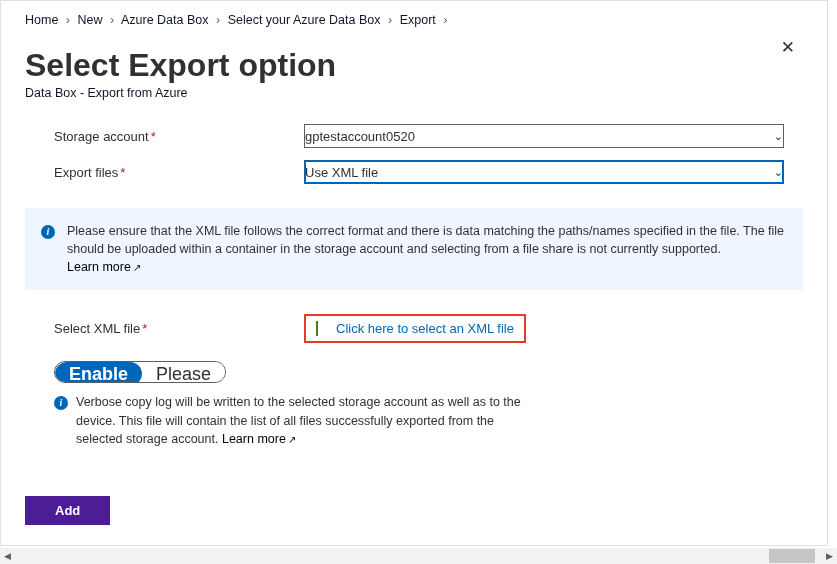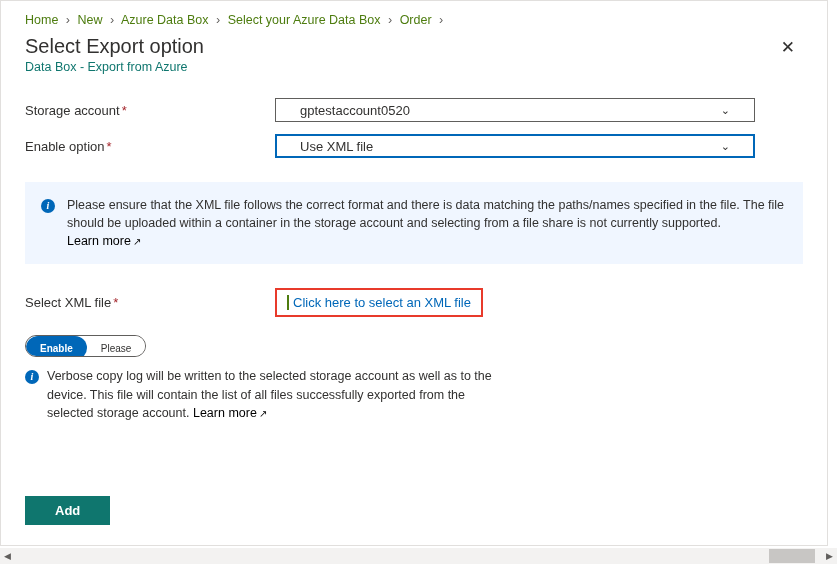"Home" .breadcrumb a { color: #4d7c0f -> #0f172a }
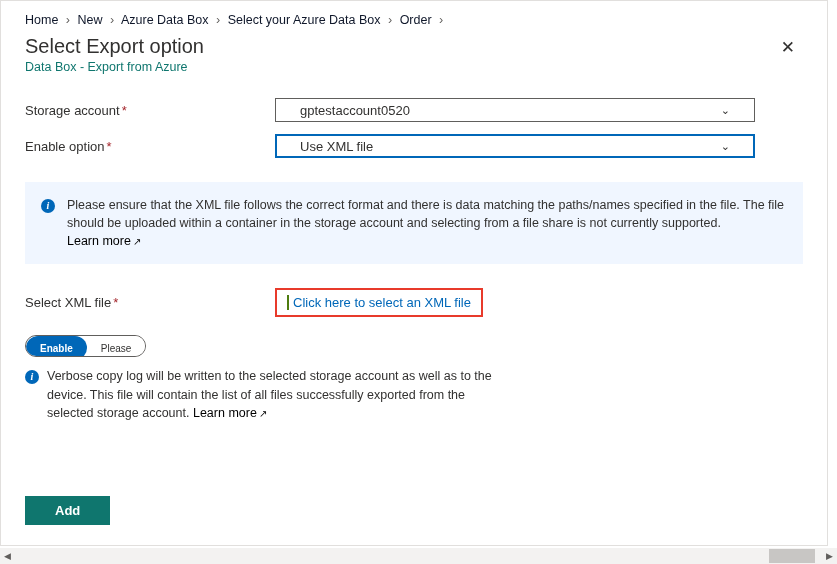"Order" a { text: Order -> Export }
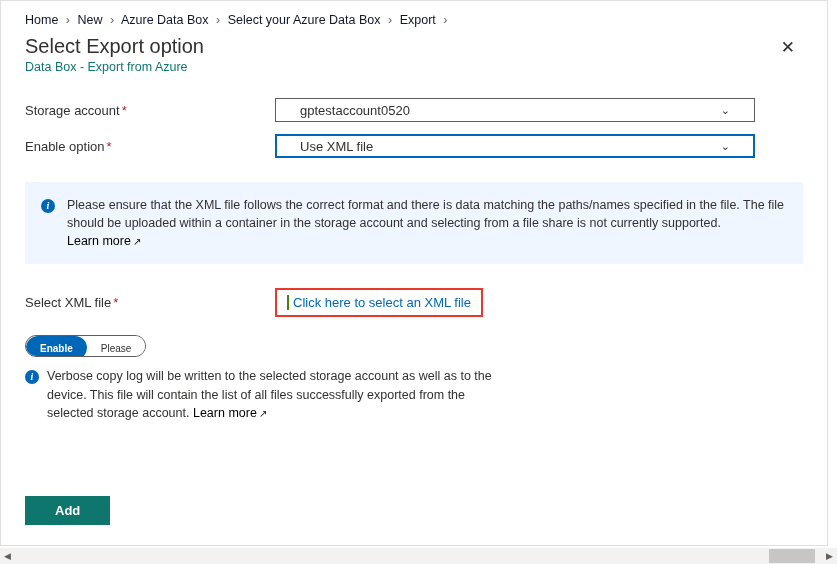"Select Export option" h1 { font-size: 20px -> 32px; font-weight: 400 -> 700; margin-top: 0 -> 12px }
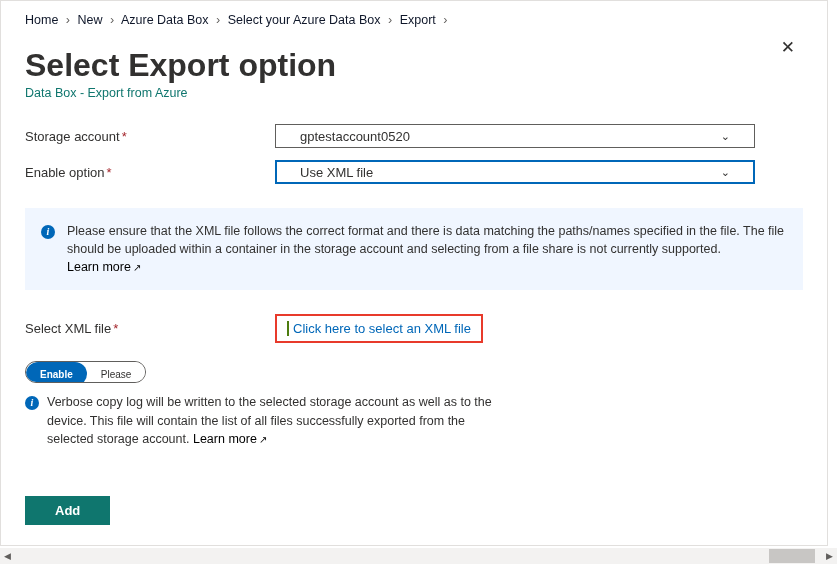"Data Box - Export from" .subtitle { color: #0f766e -> #0f172a }
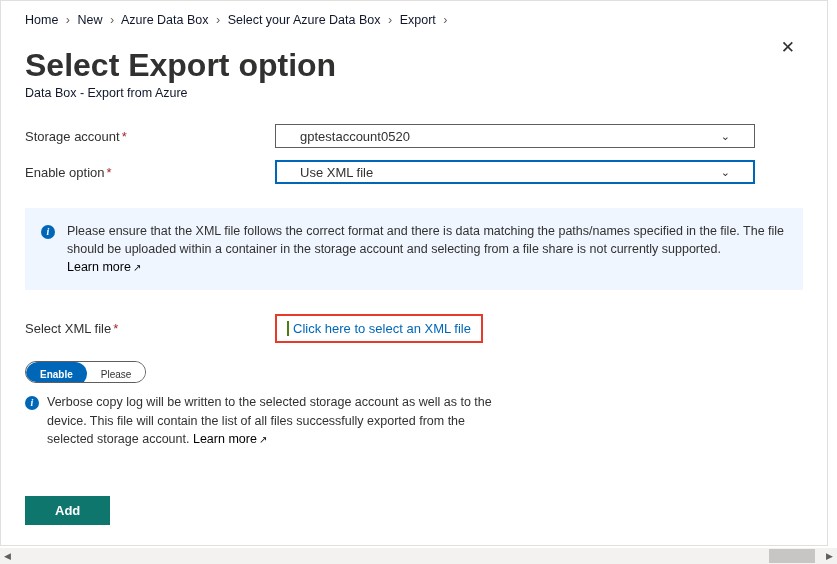"Storage account *" .form-row { margin-left: none -> 29px }
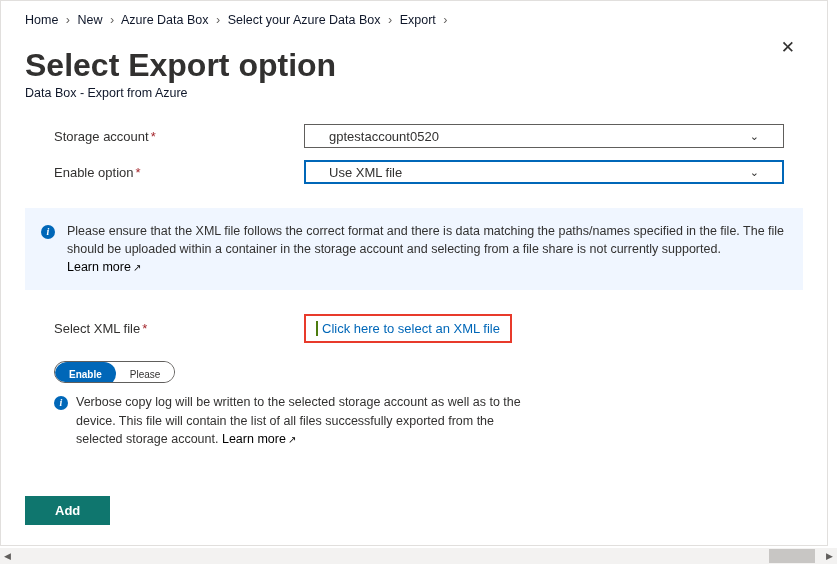"gptestaccount0520" .select { padding: 0 24px -> 0 0 }
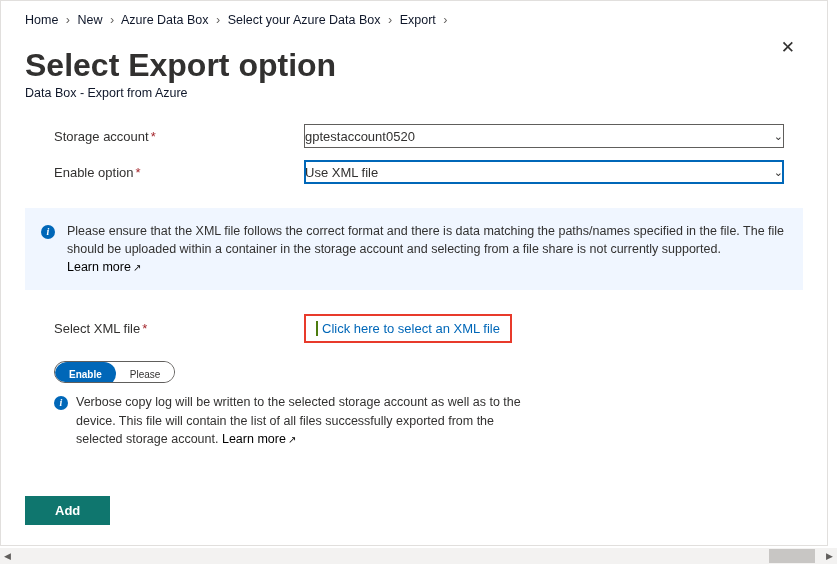"Enable option" span { text: Enable option -> Export files }
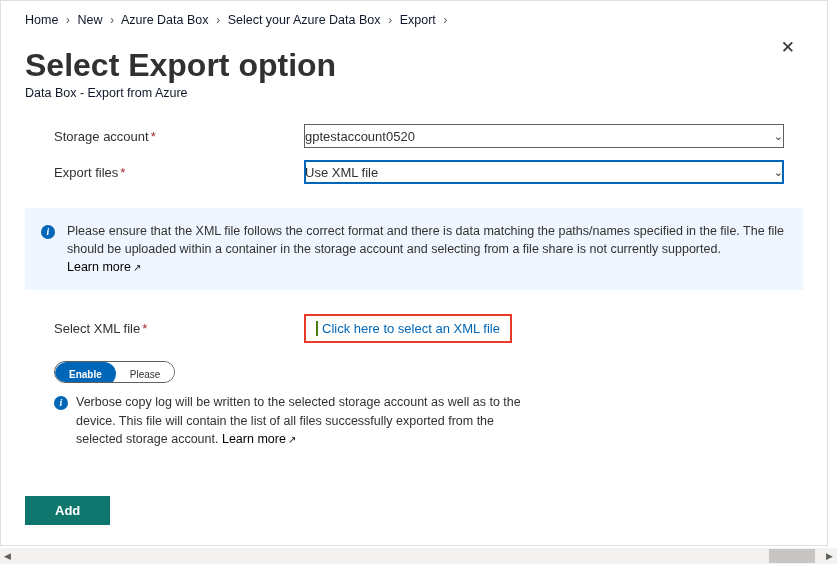"Click here to select an" .xml-select-link-inner { padding-left: 4px -> 18px }
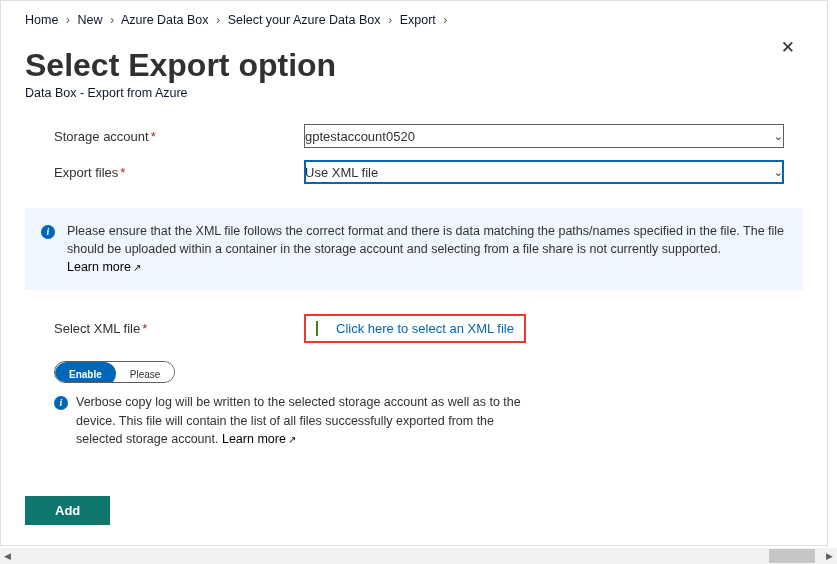"Enable" .toggle-option { font-size: 10px -> 18px }
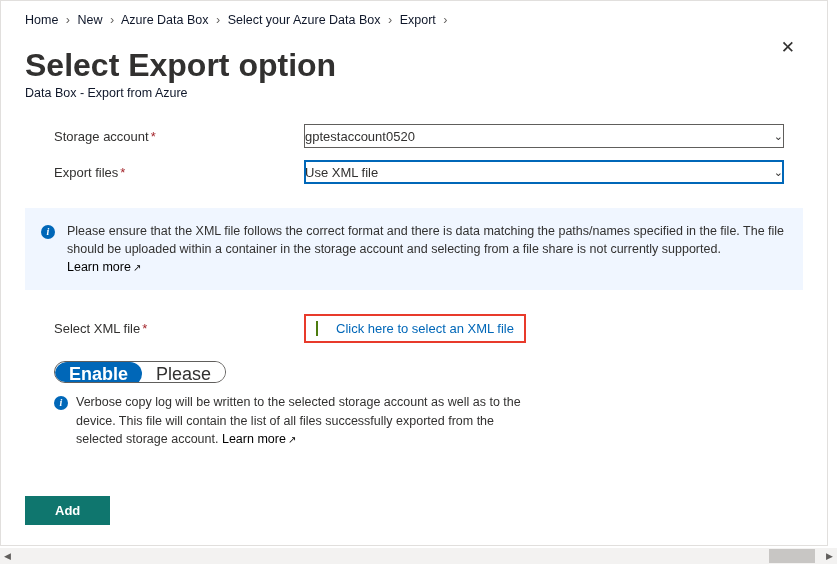"Add" .add-btn { background: #0f766e -> #4c1d95 }
